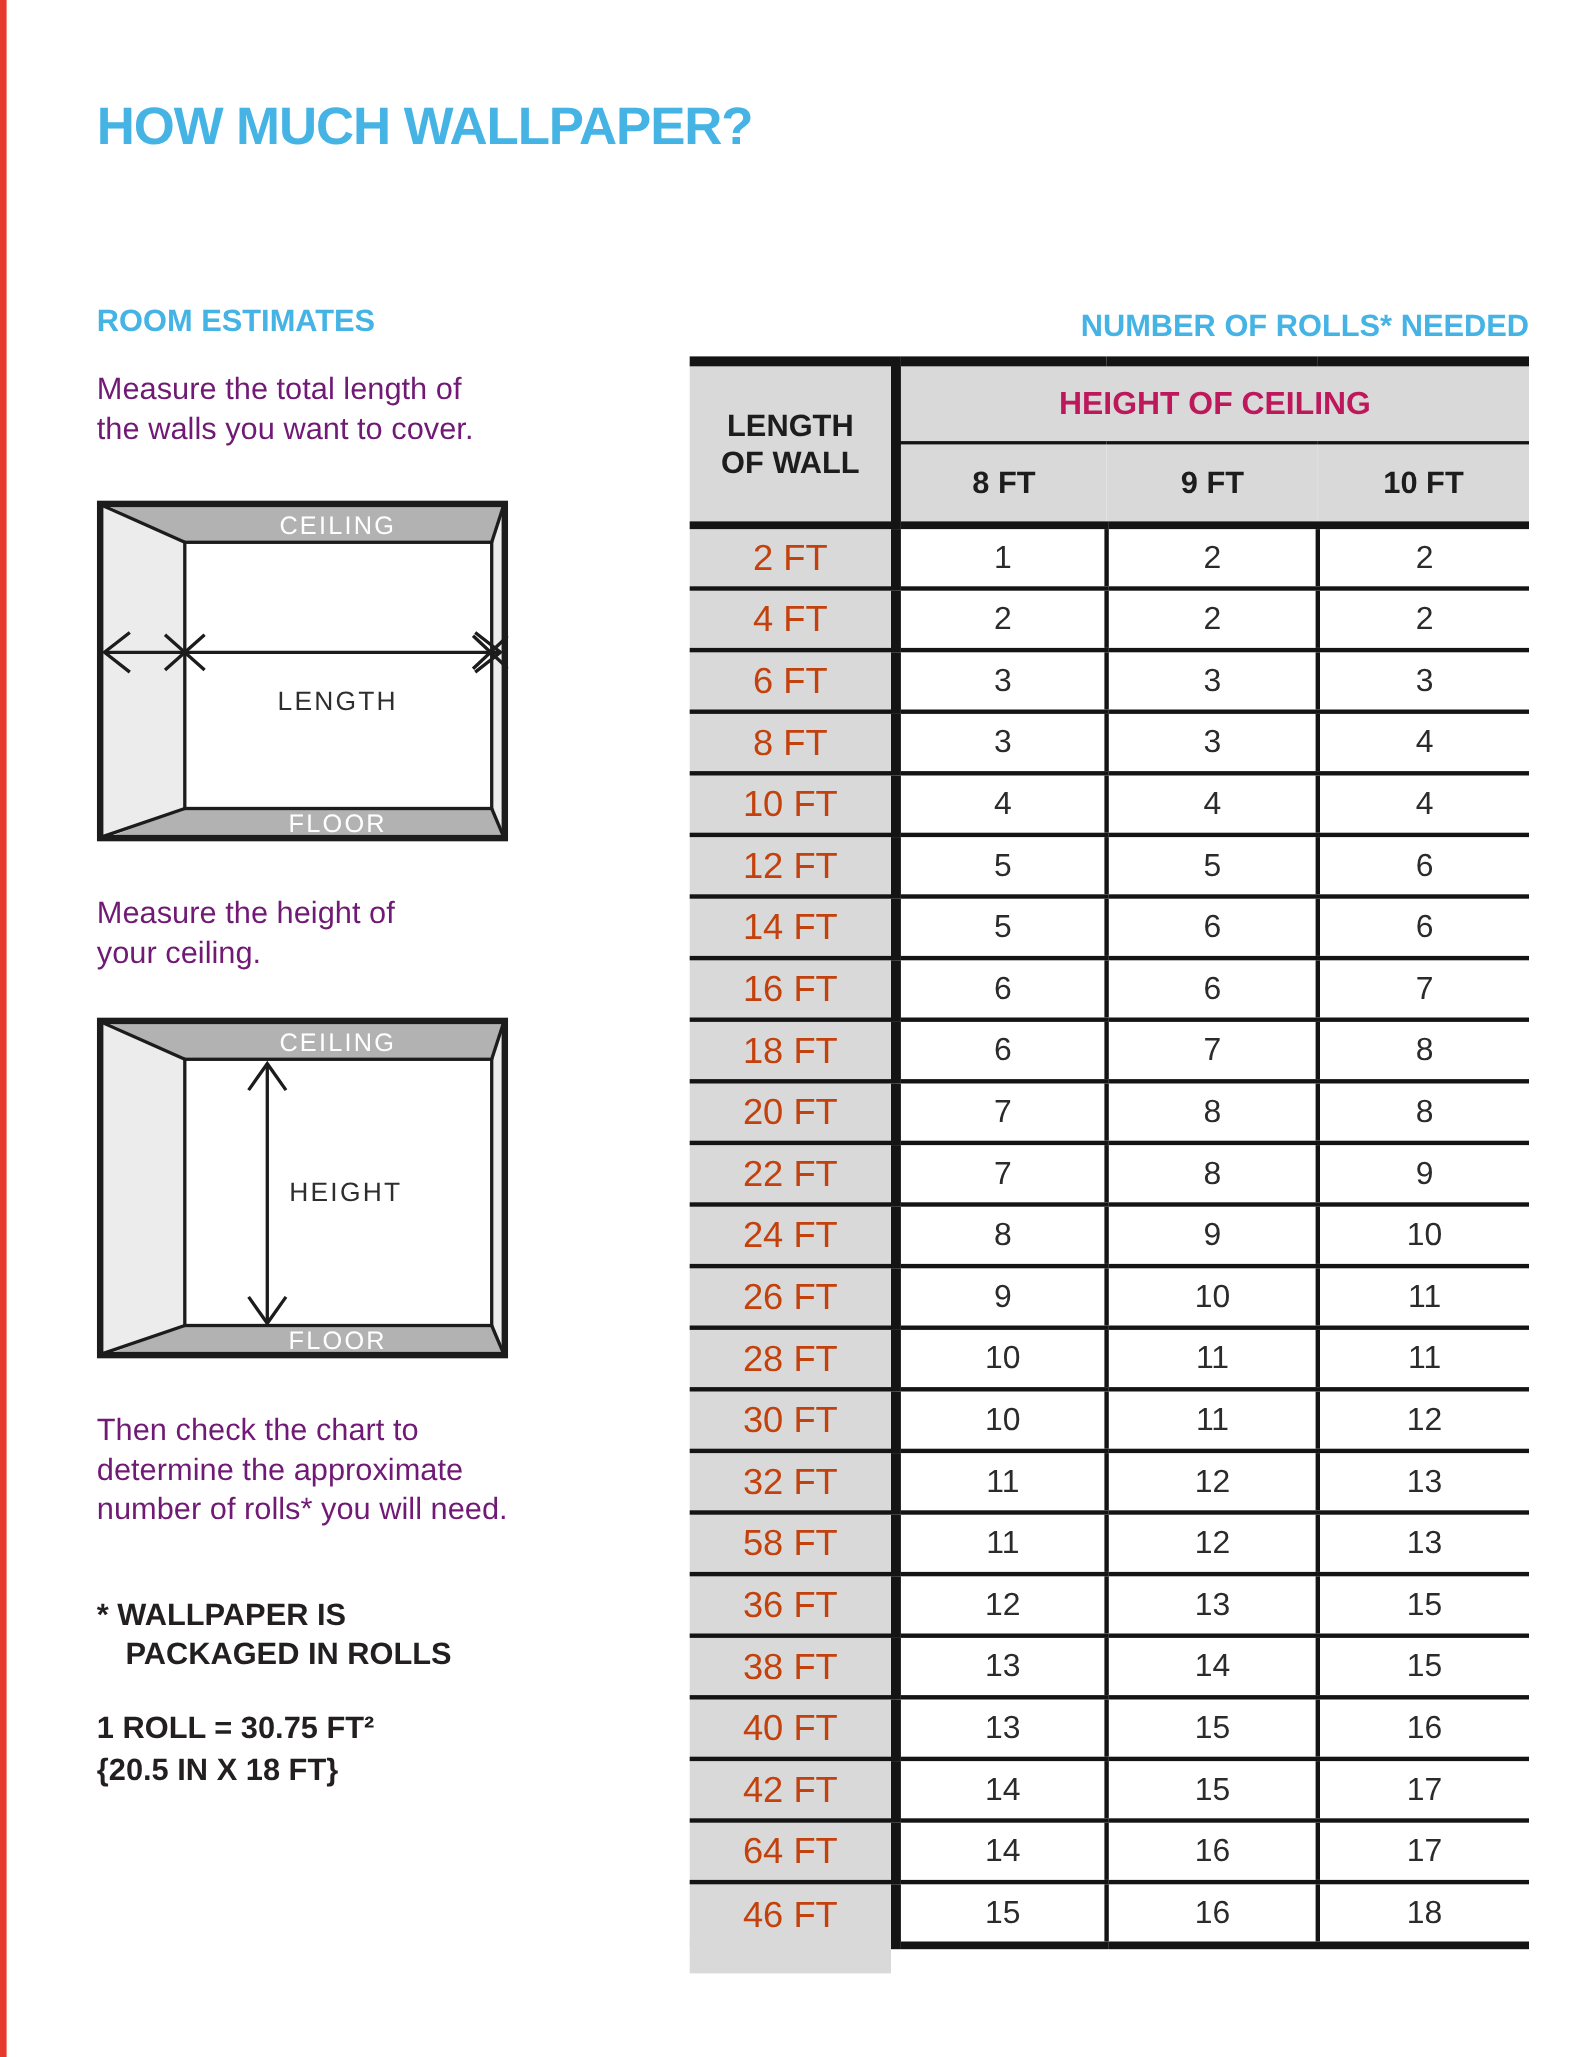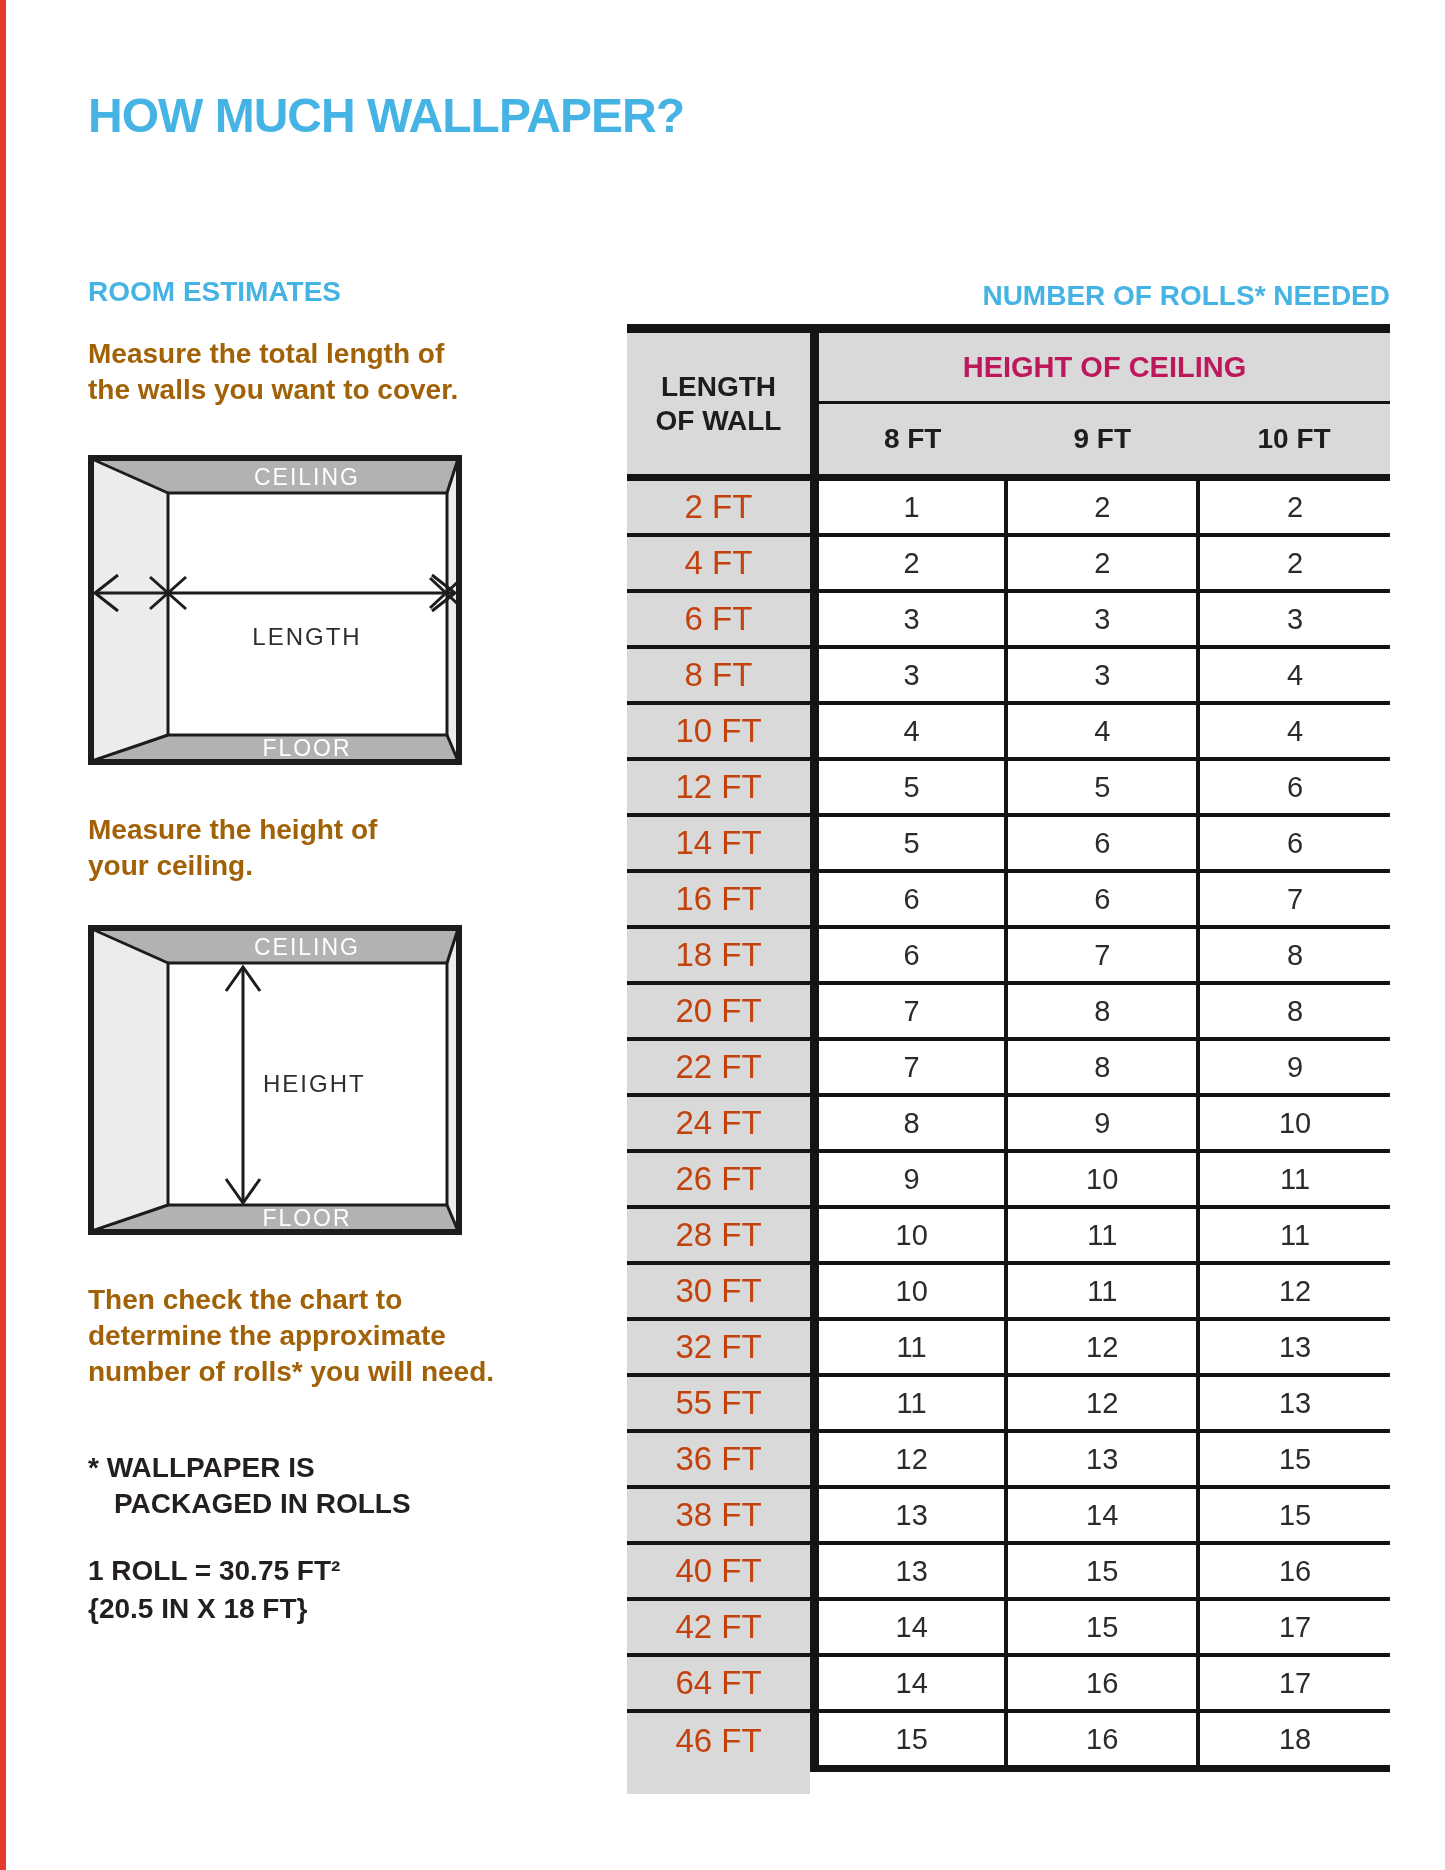"Measure the total length of" .step { color: #a16207 -> #701a75; font-weight: bold -> none }
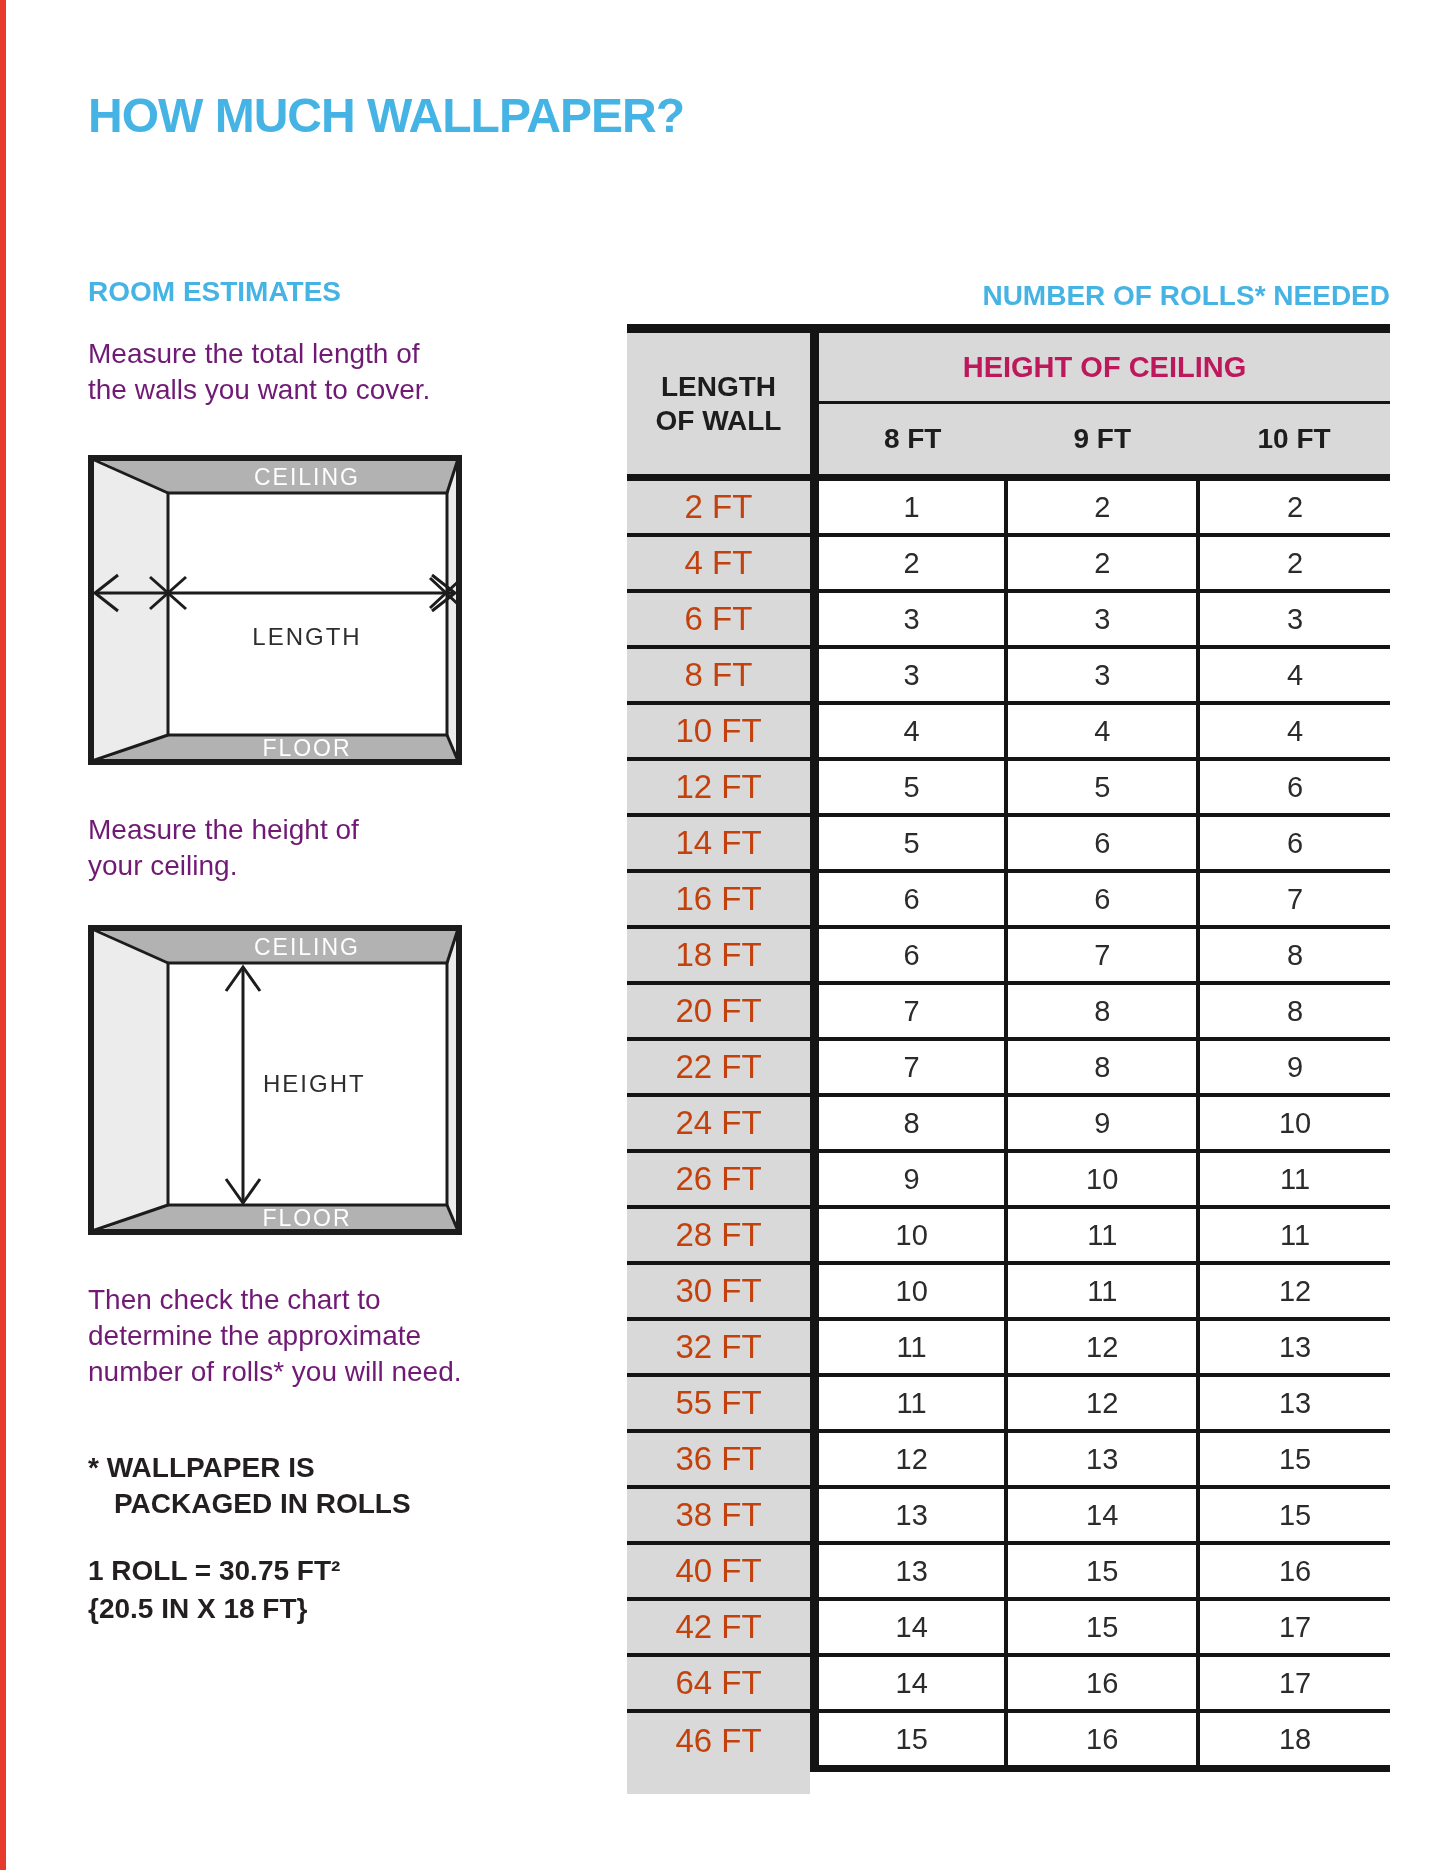"55 FT" th.rowlabel { text: 55 -> 58 }
